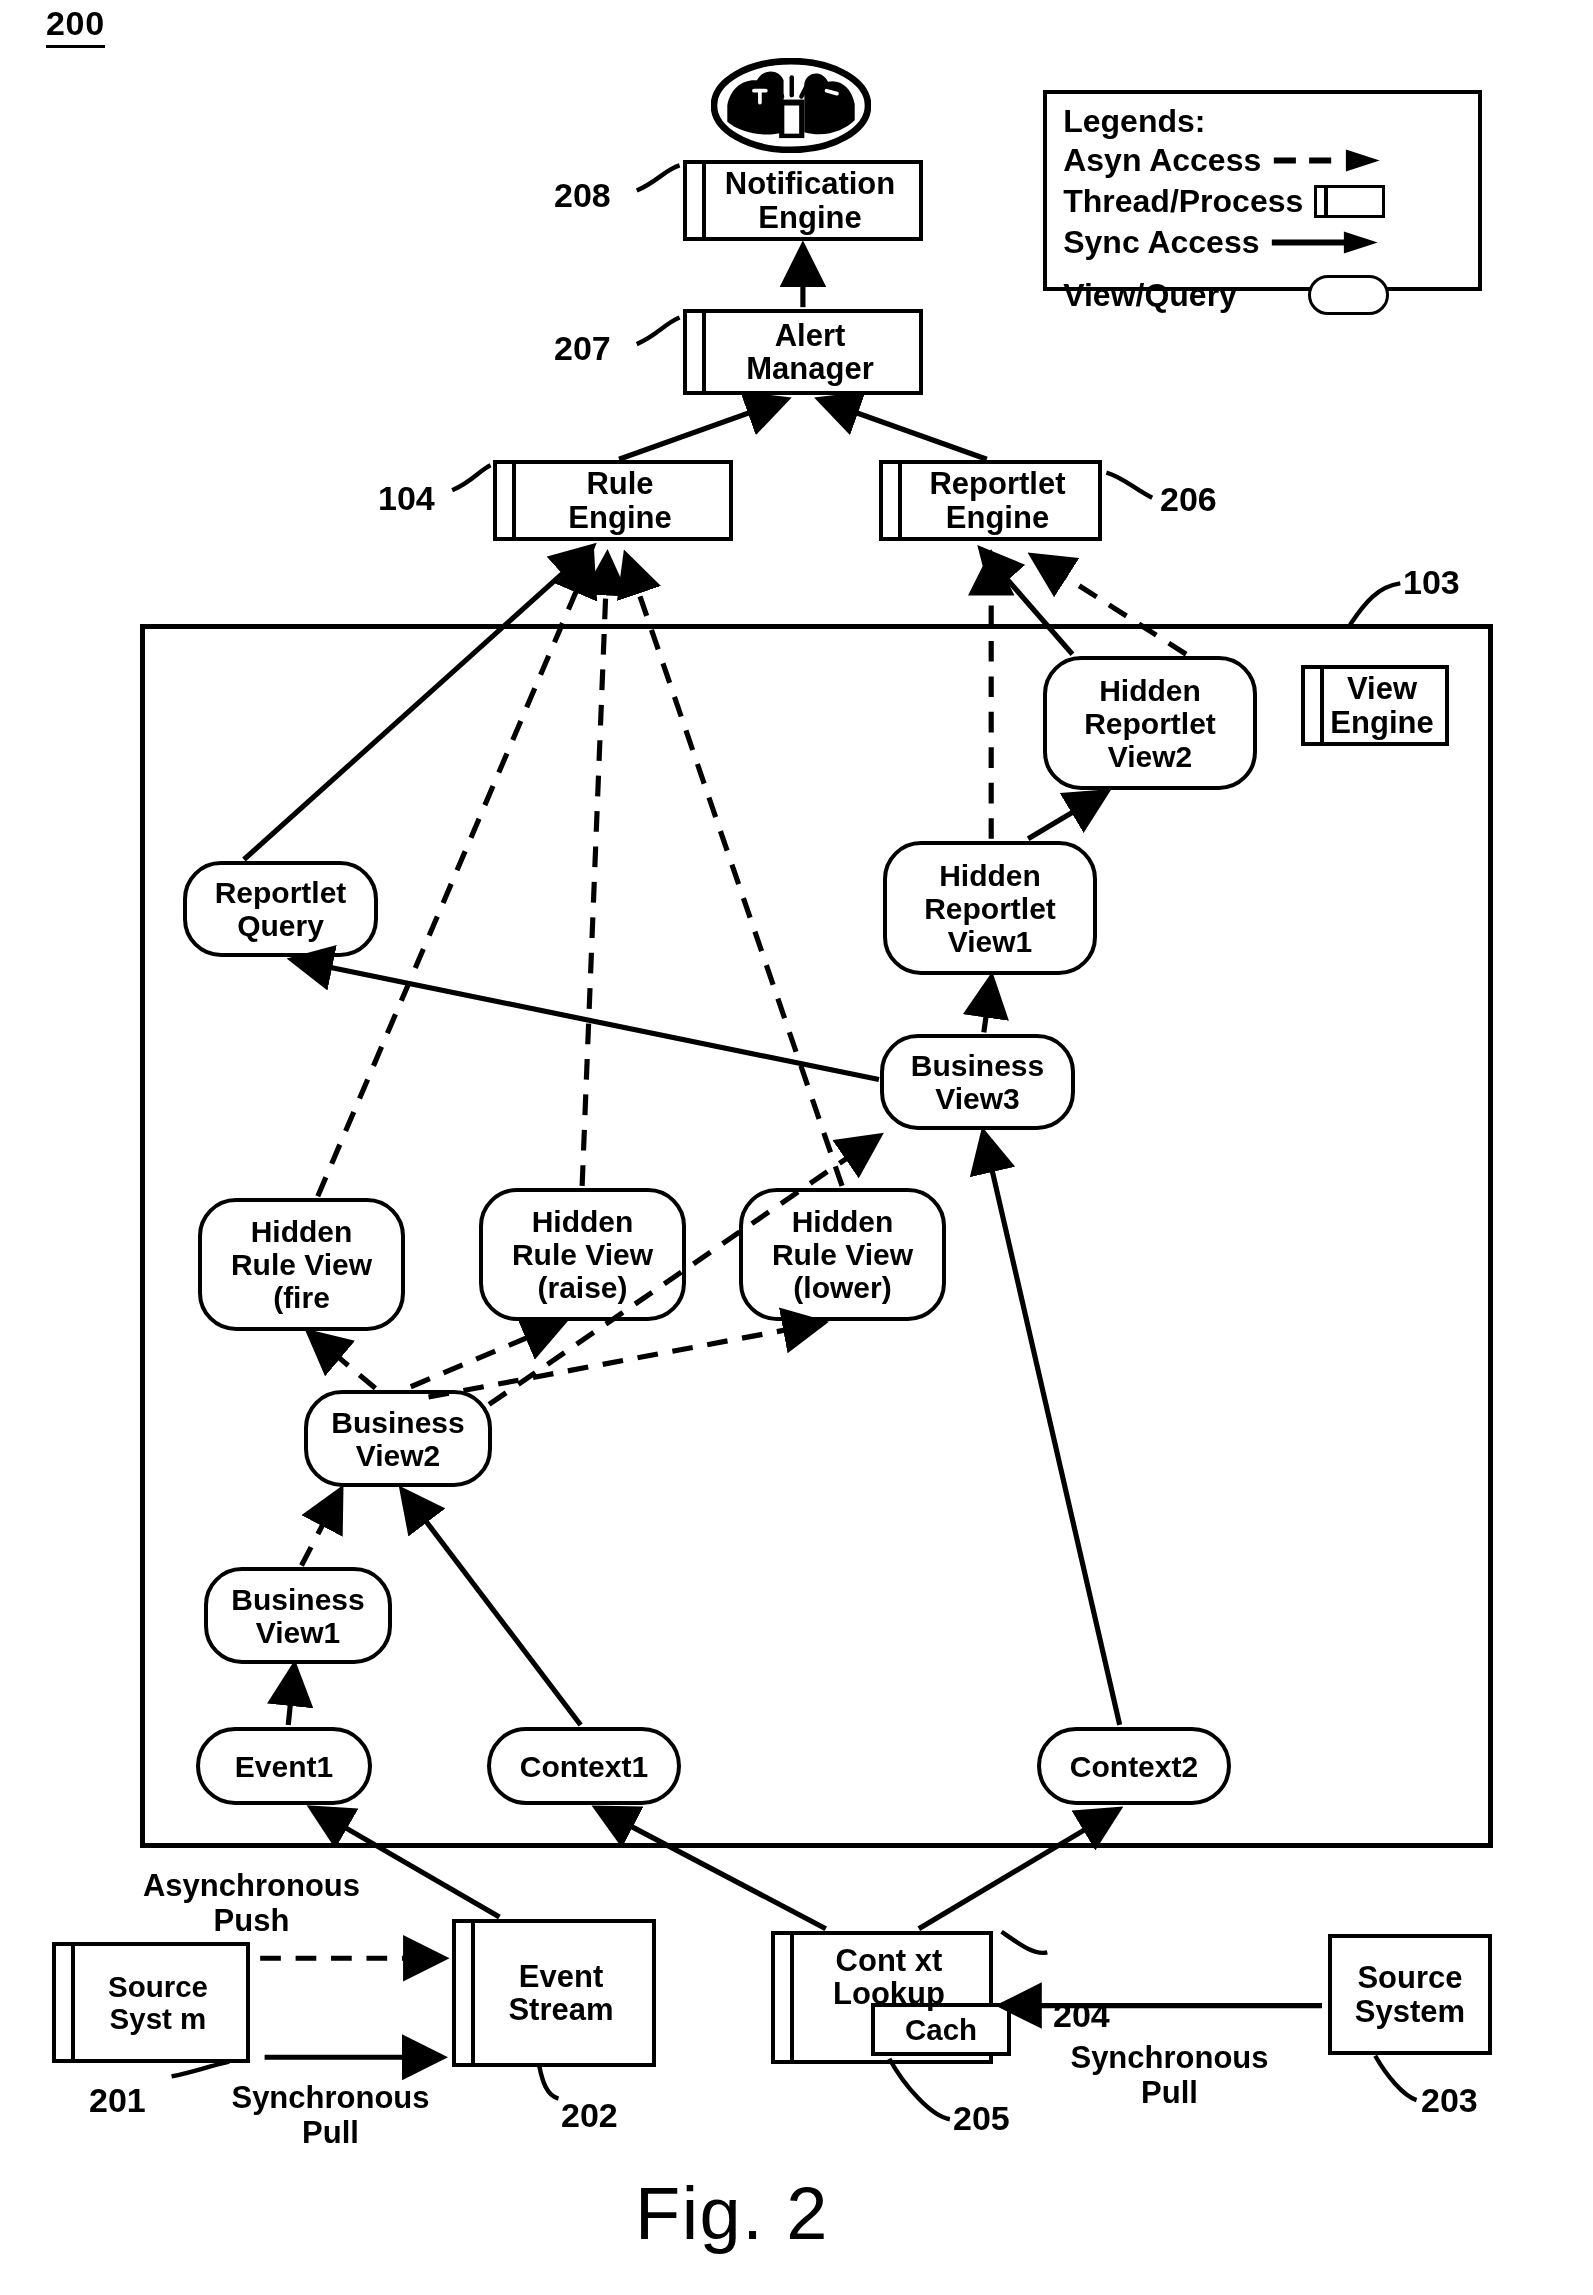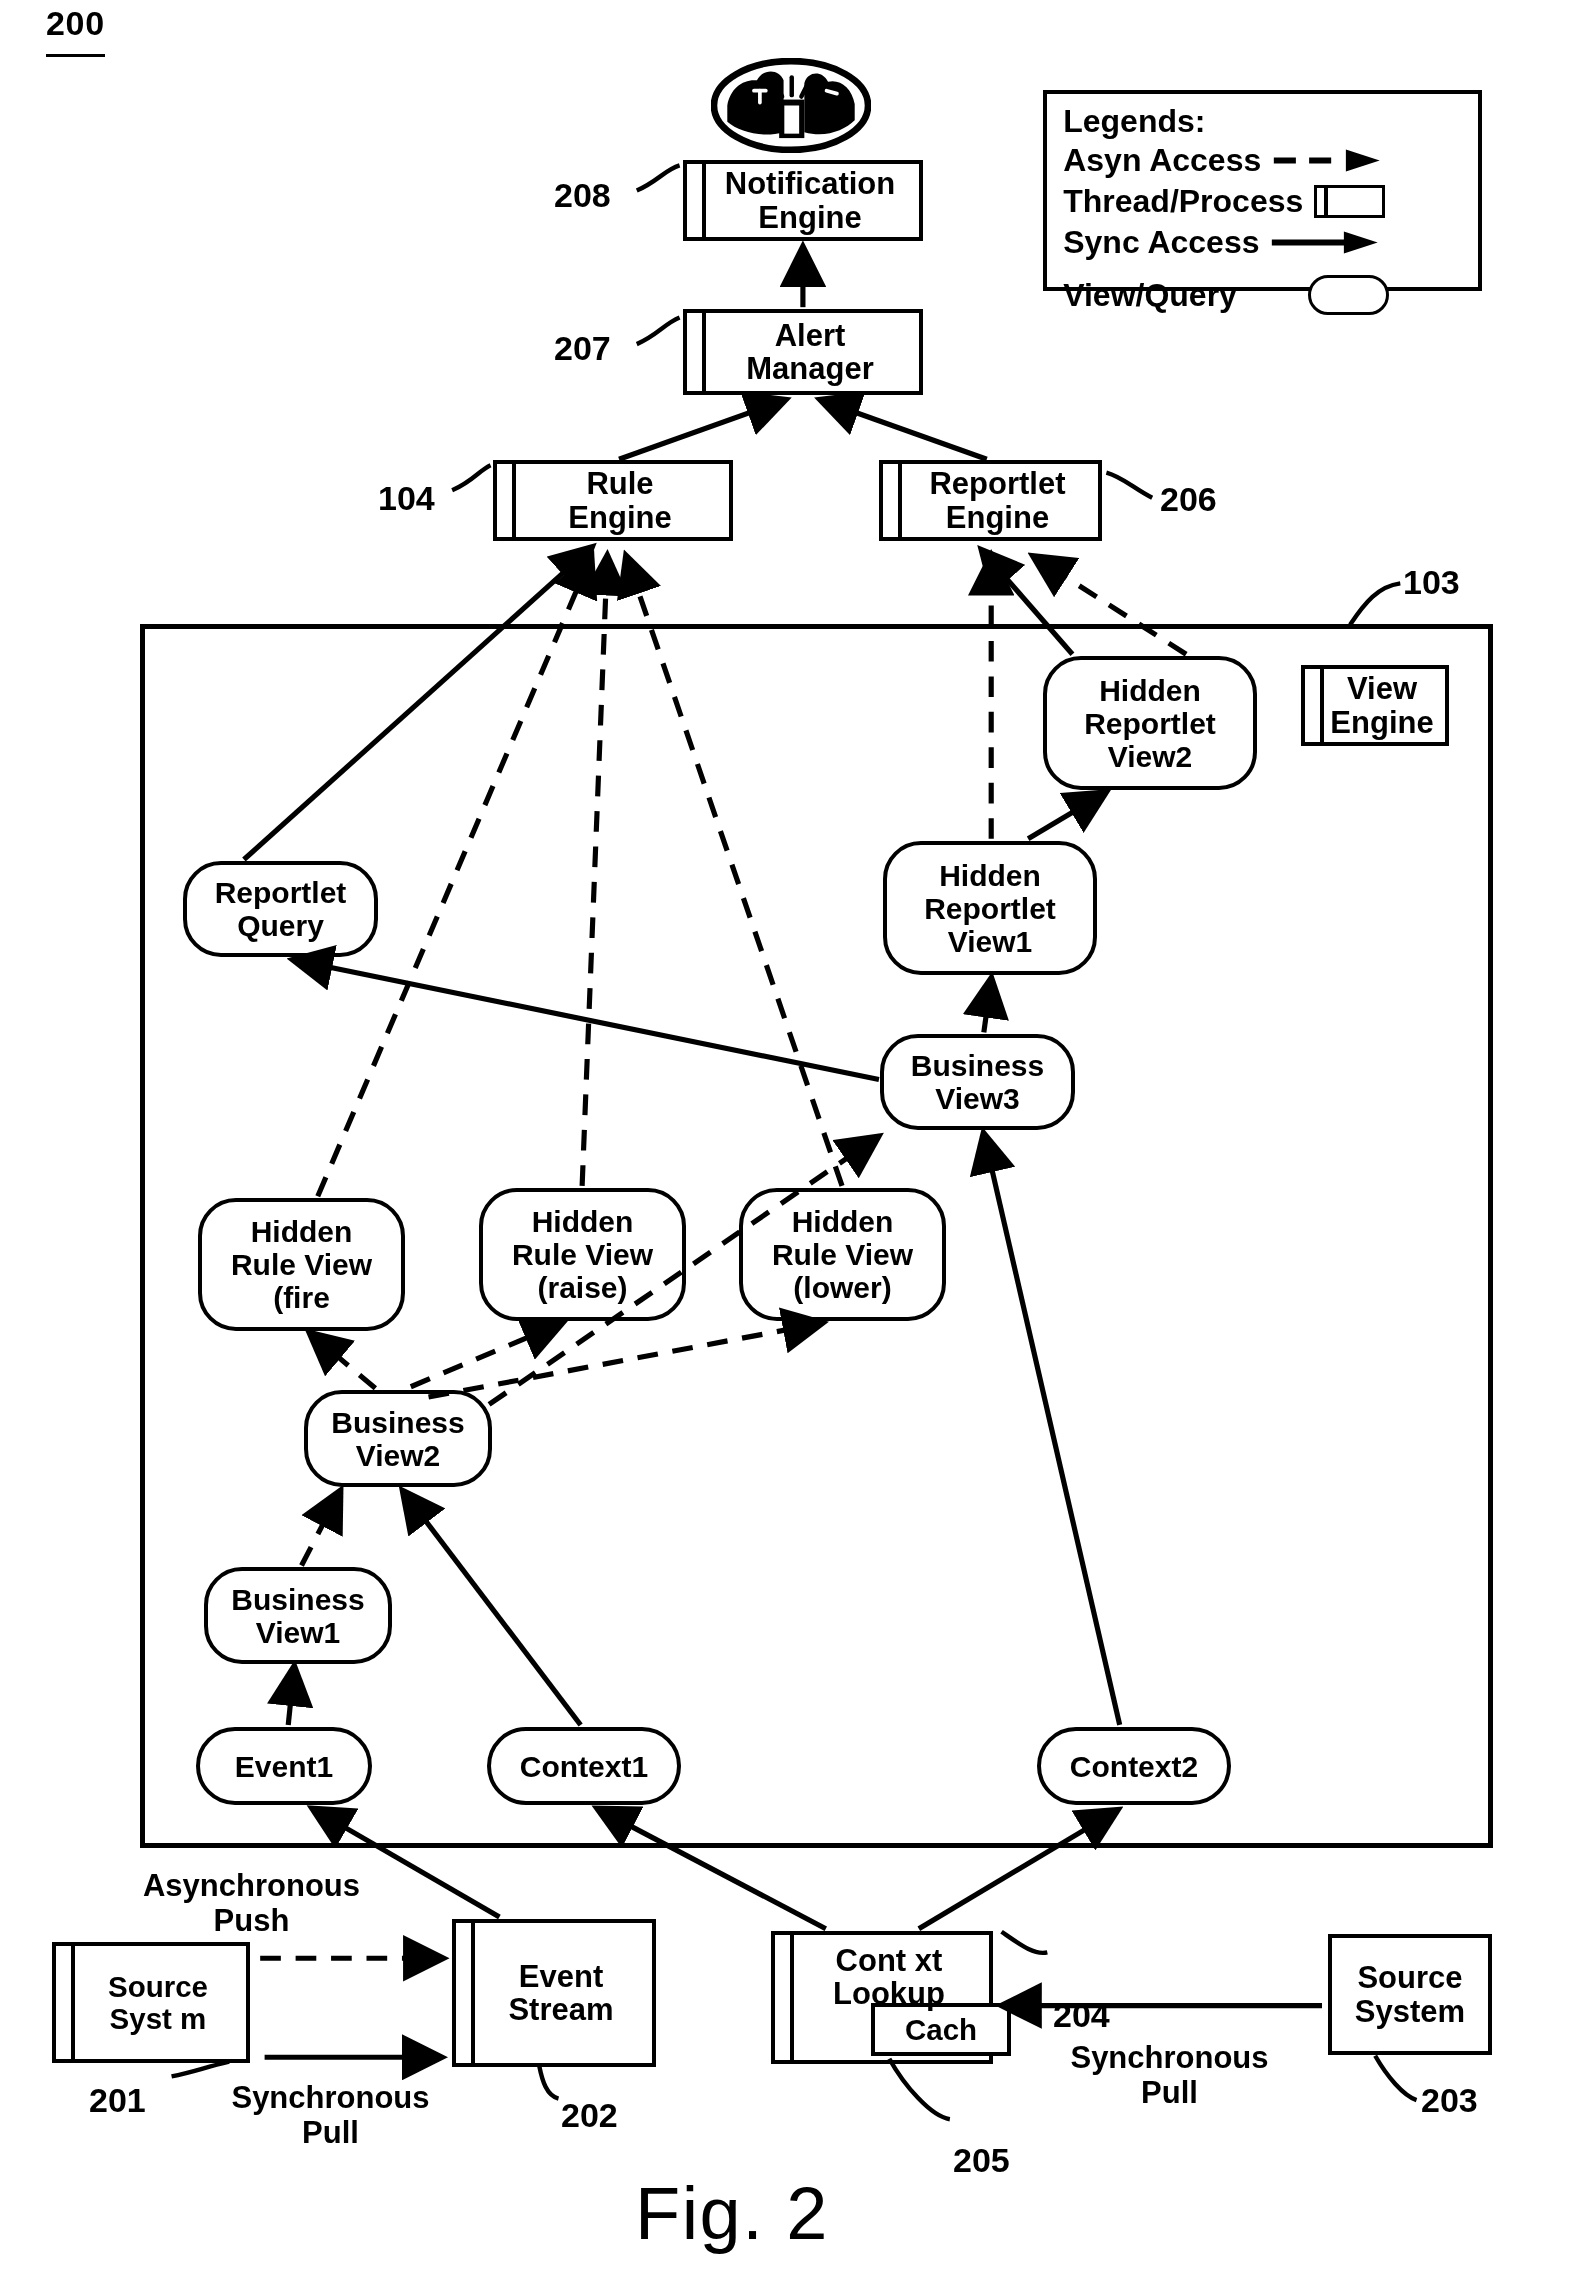"200" #fig-ref { padding-bottom: 12px -> 3px }
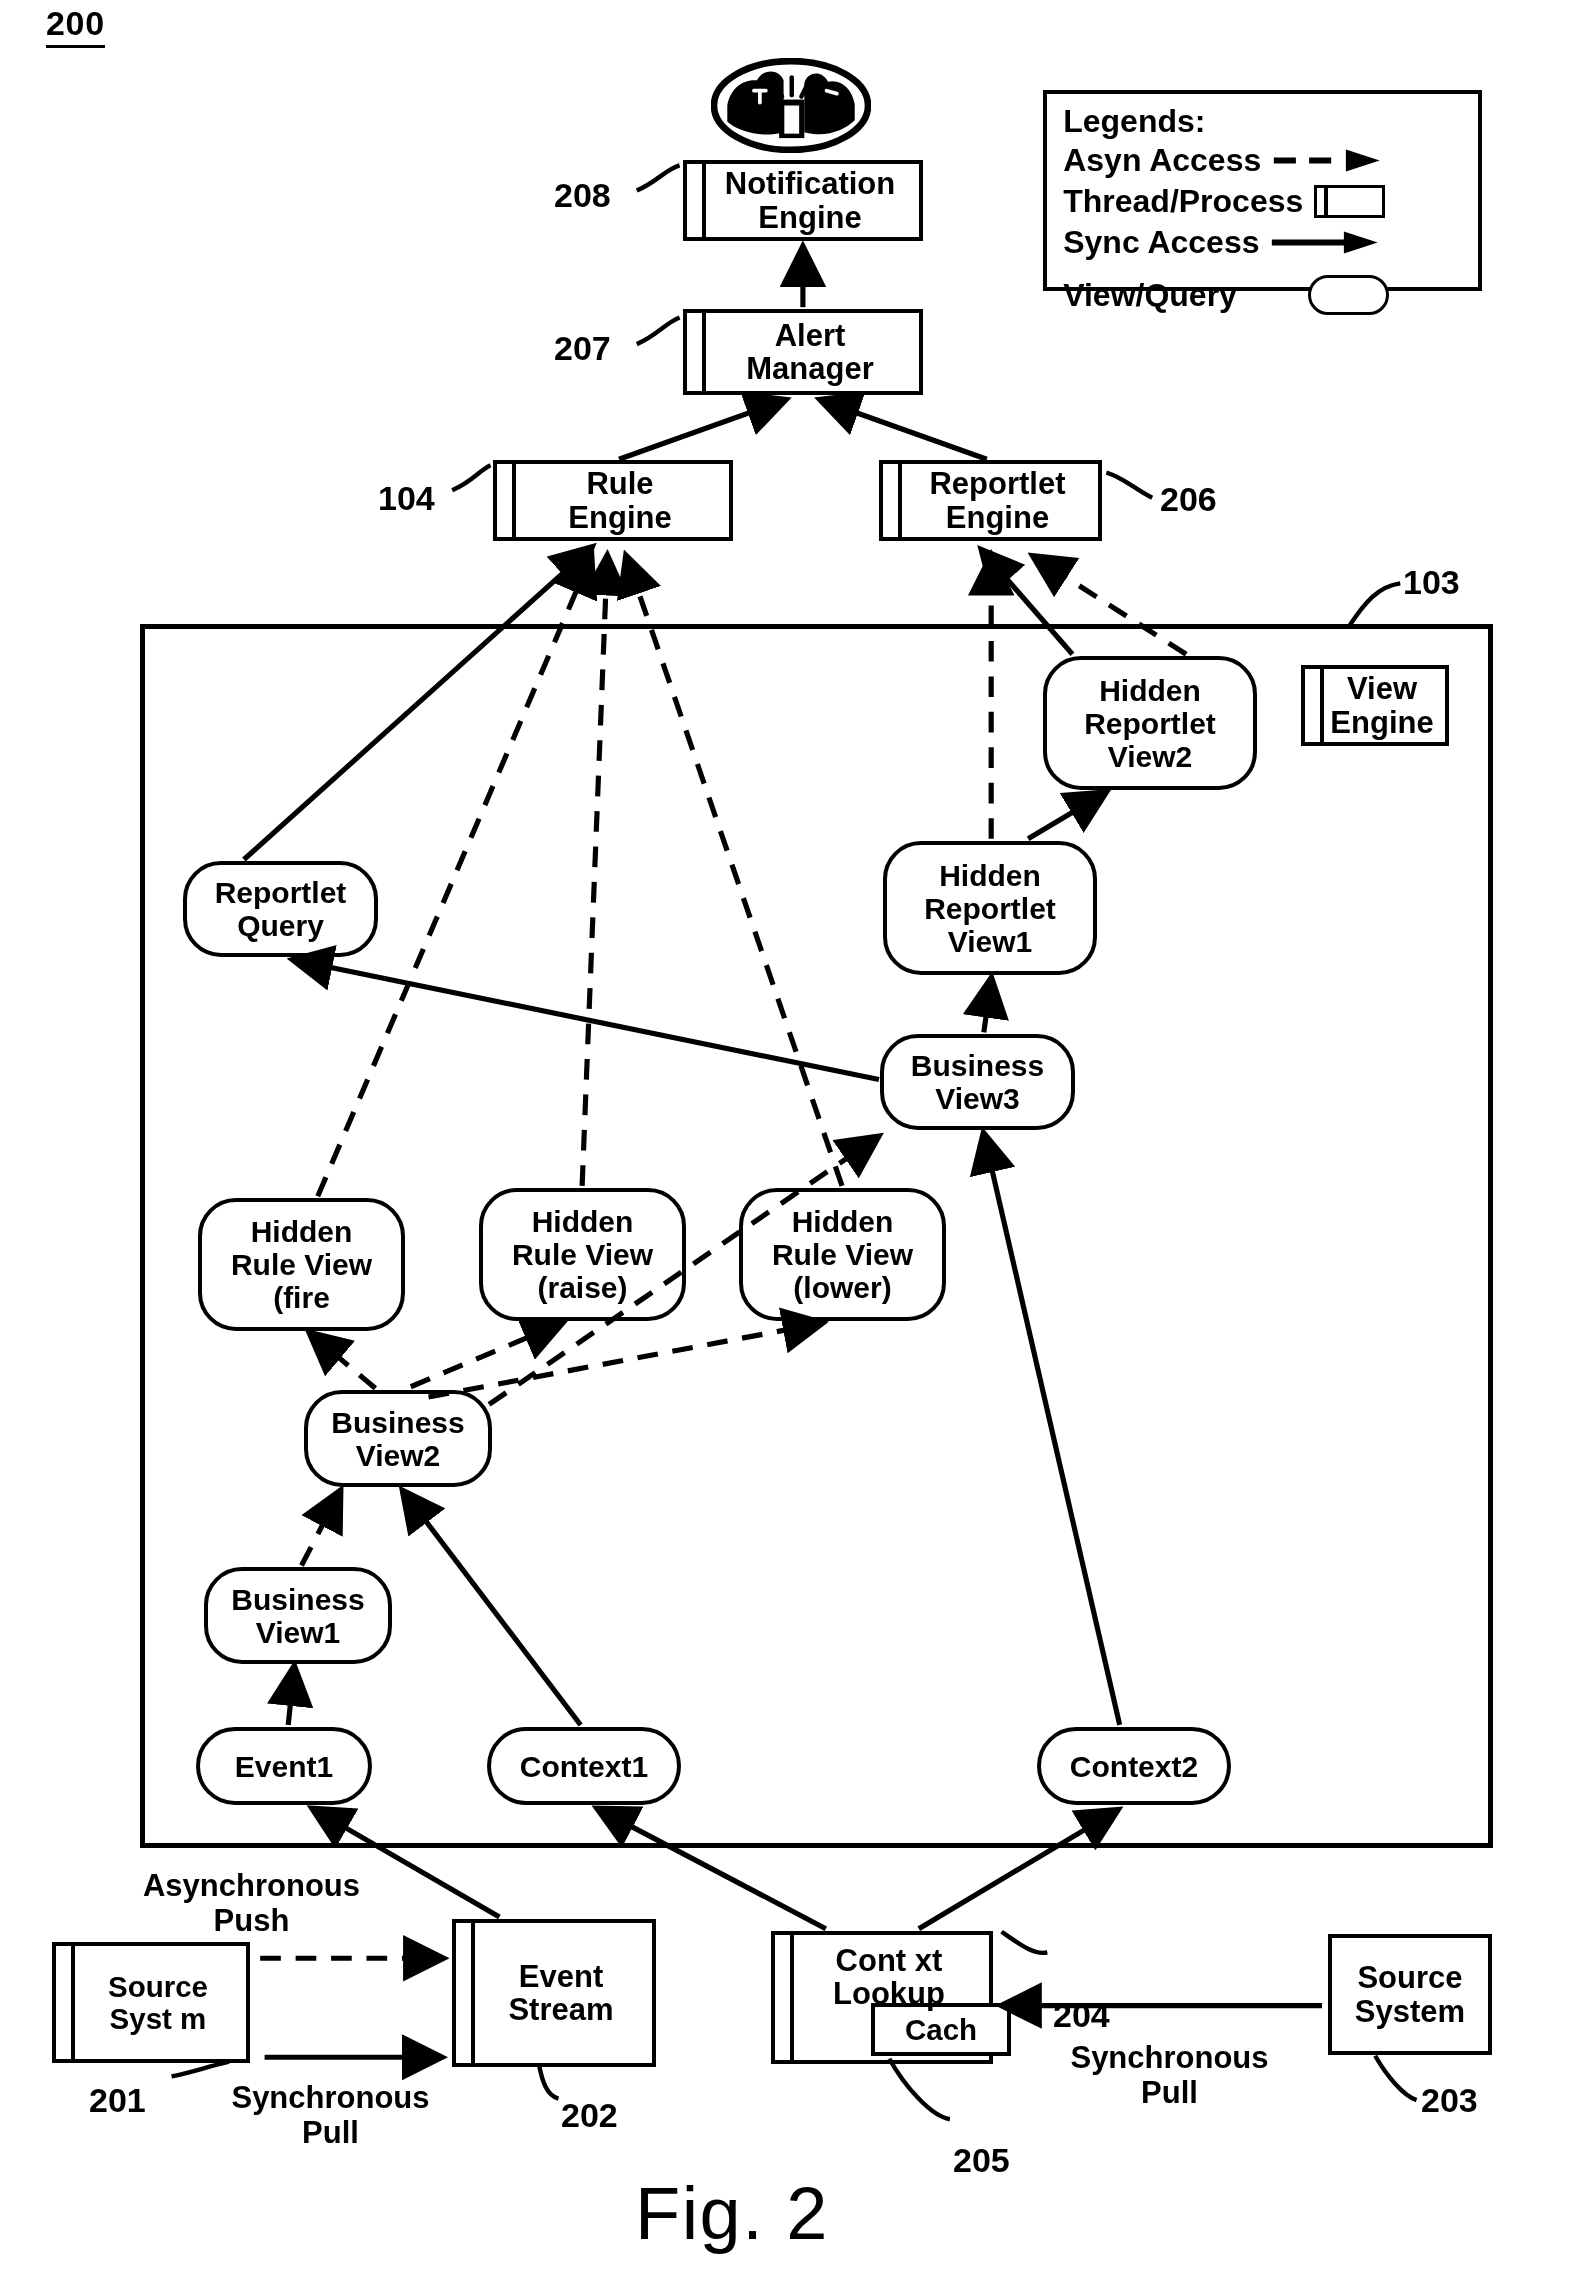"205" div.abs { margin-top: 42px -> none }
